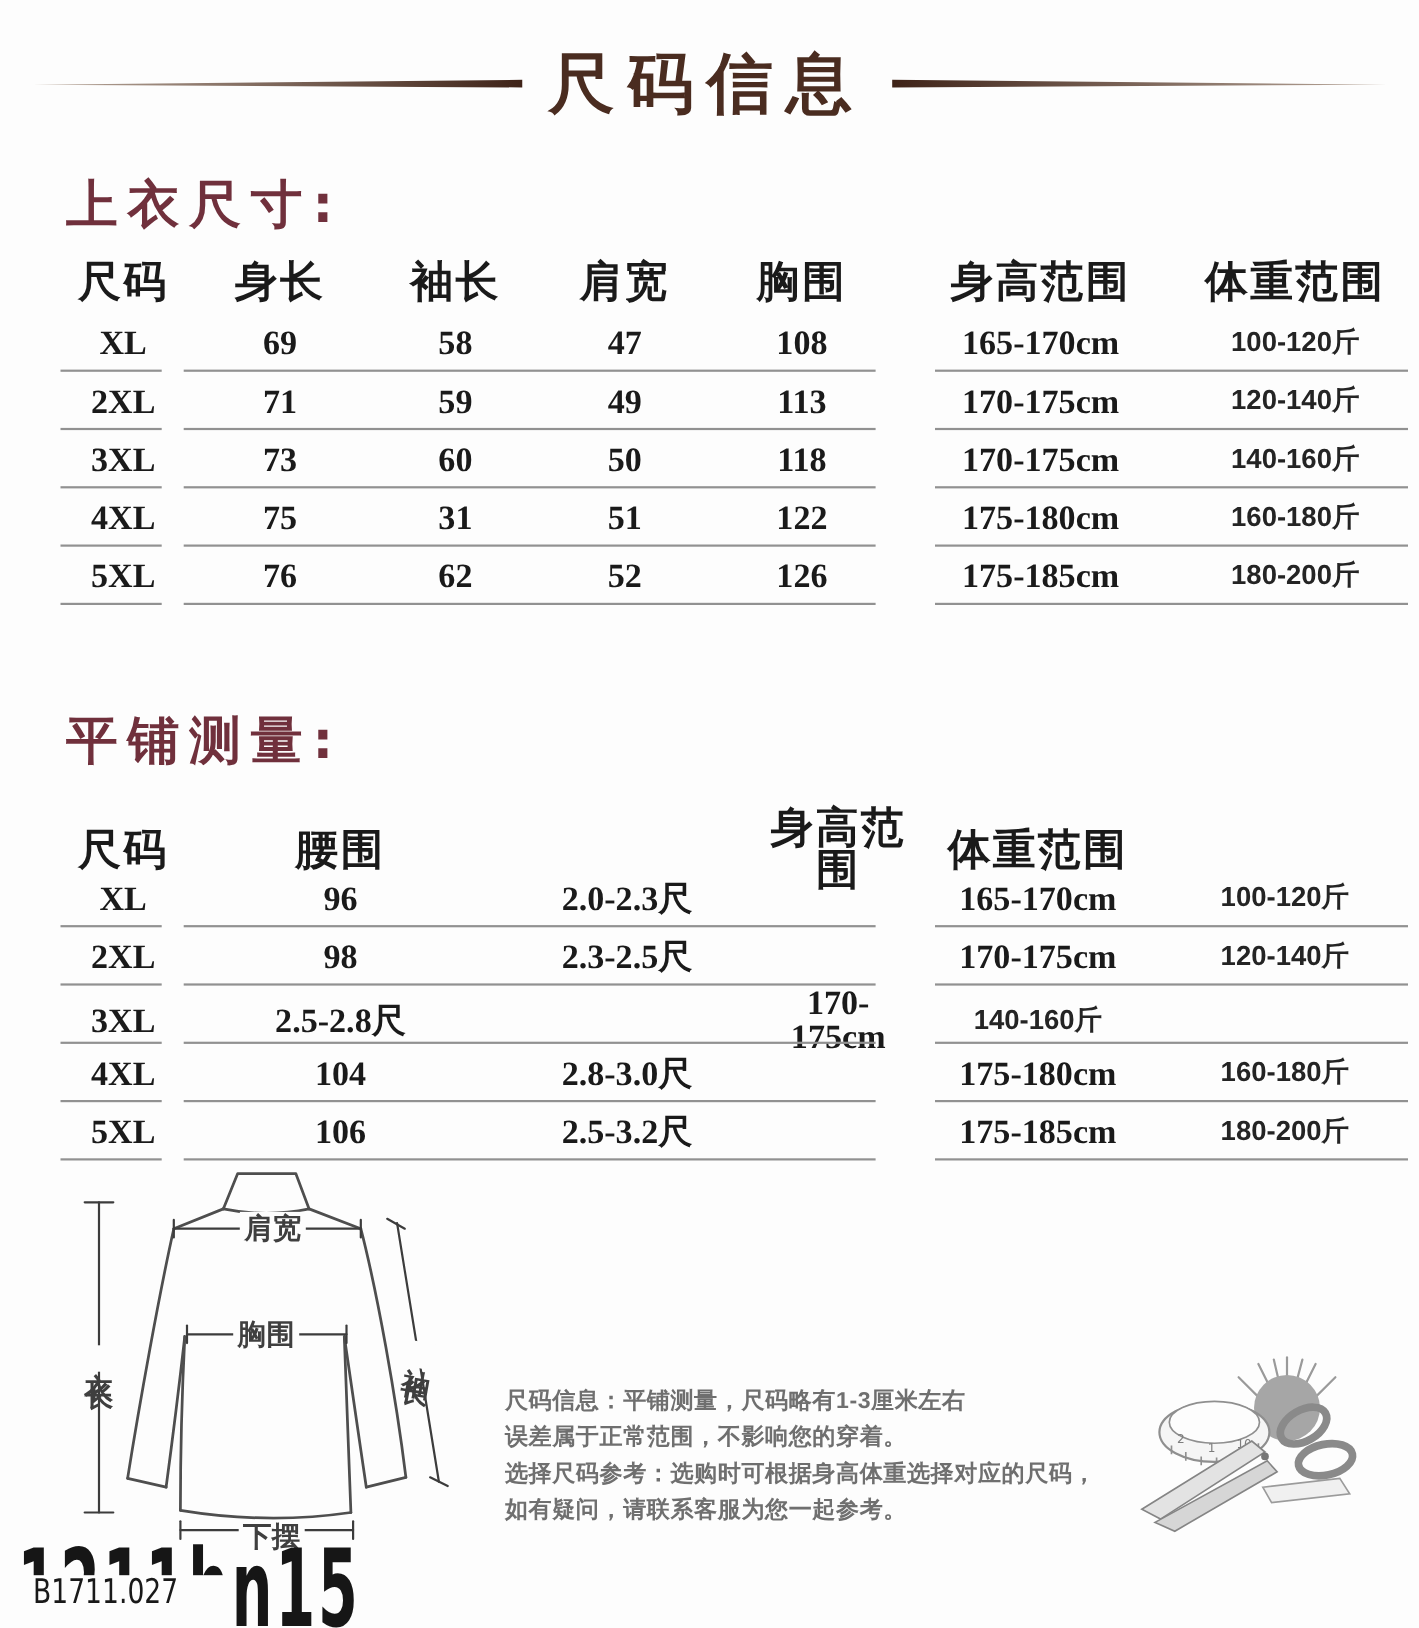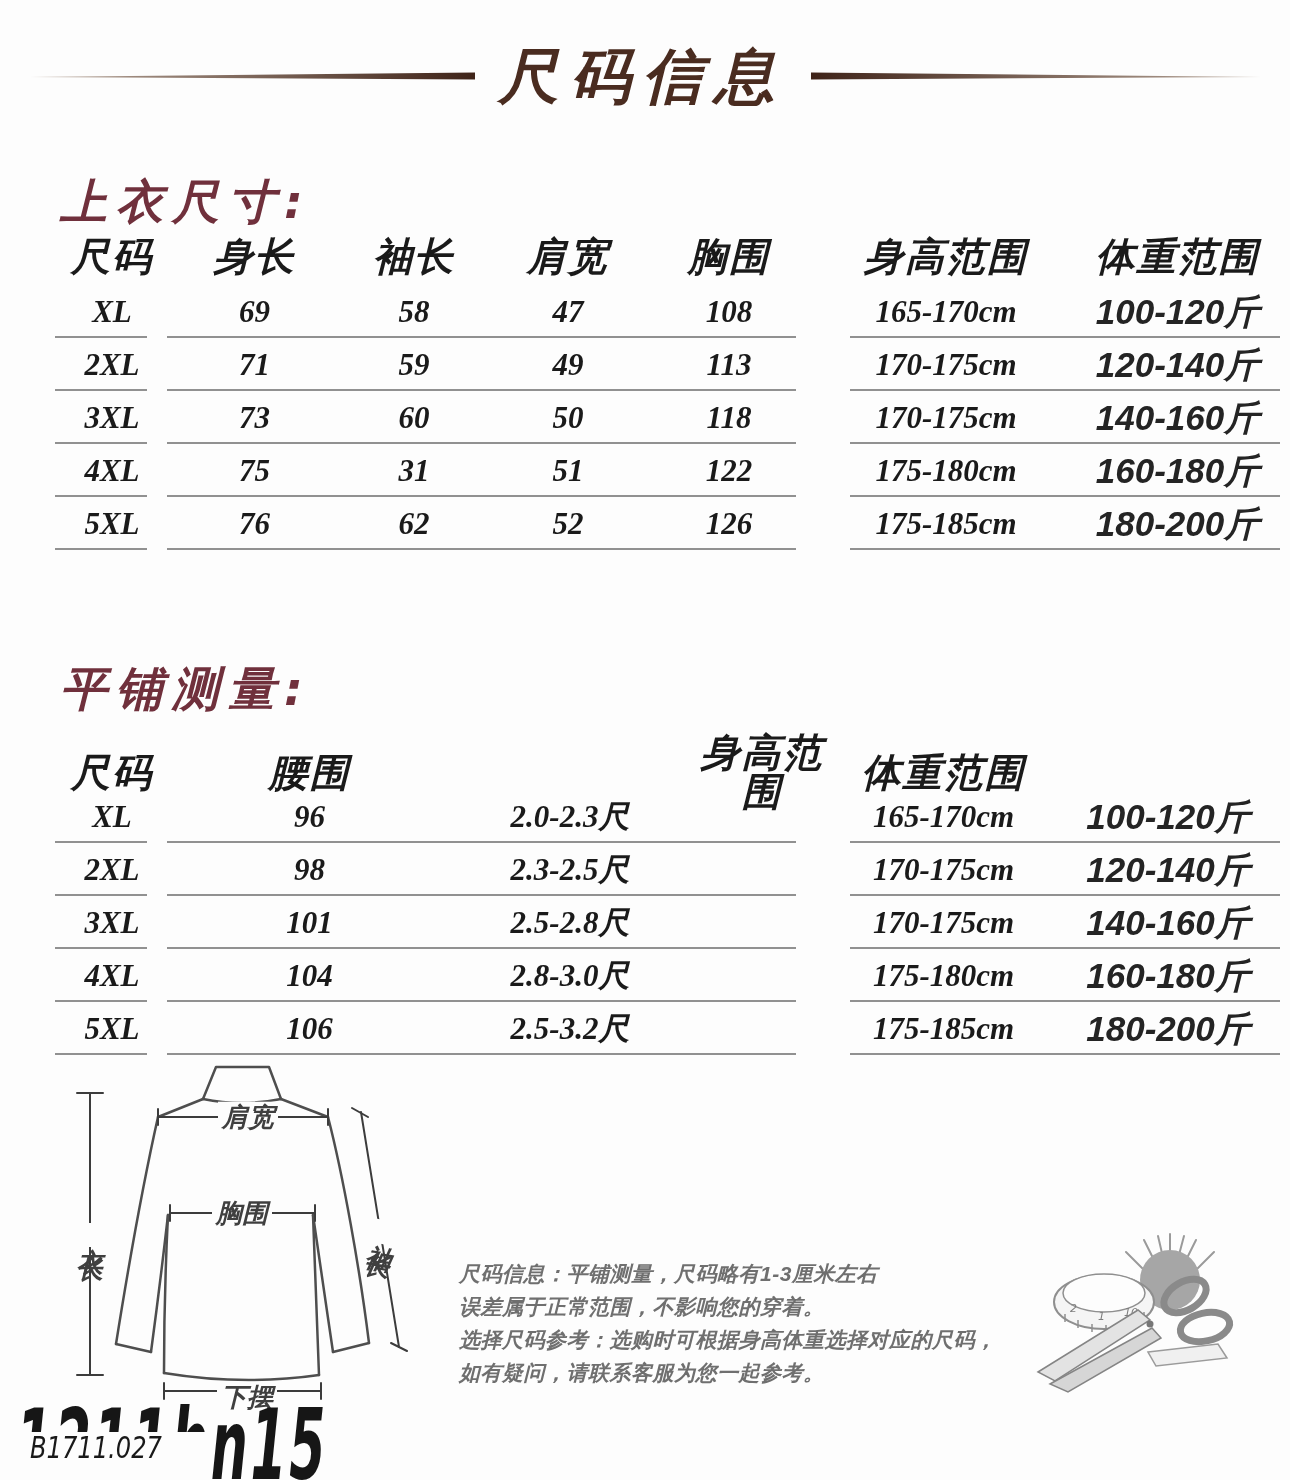"尺码信息" .canvas { font-style: italic -> none }
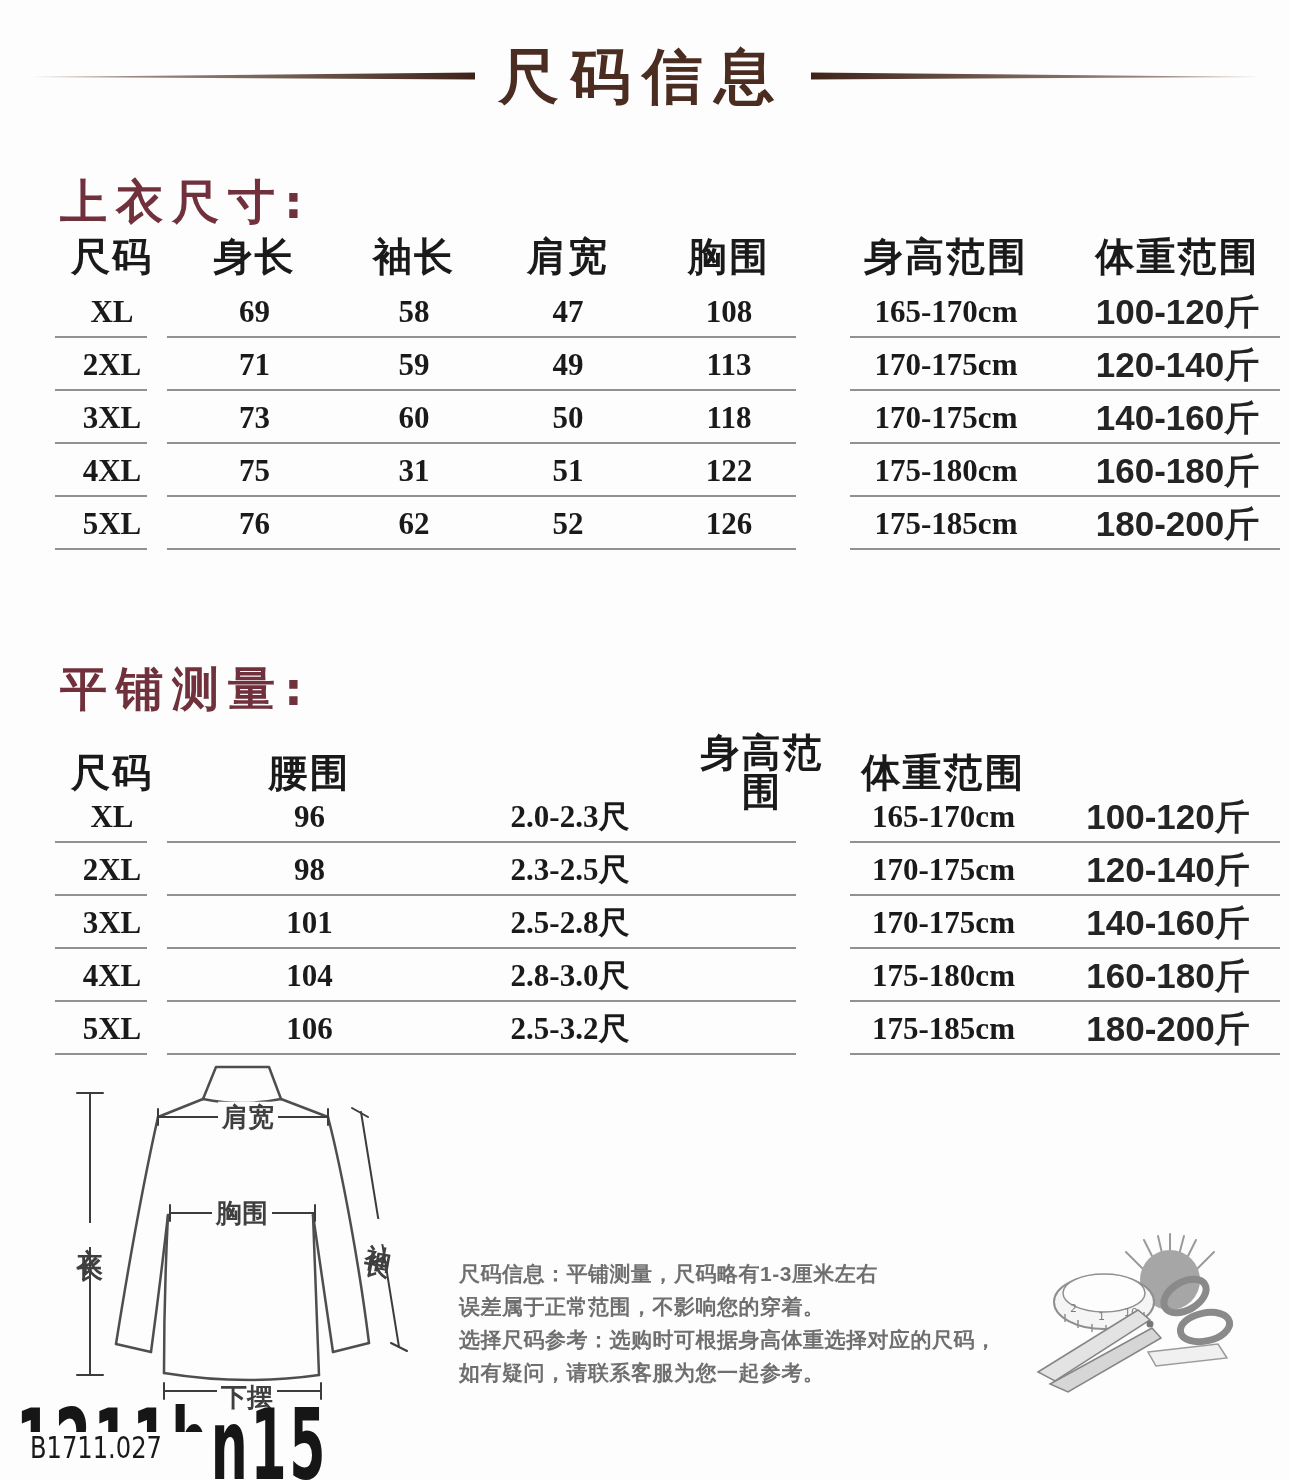"上衣尺寸:" .section-title { margin-top: 15px -> none }
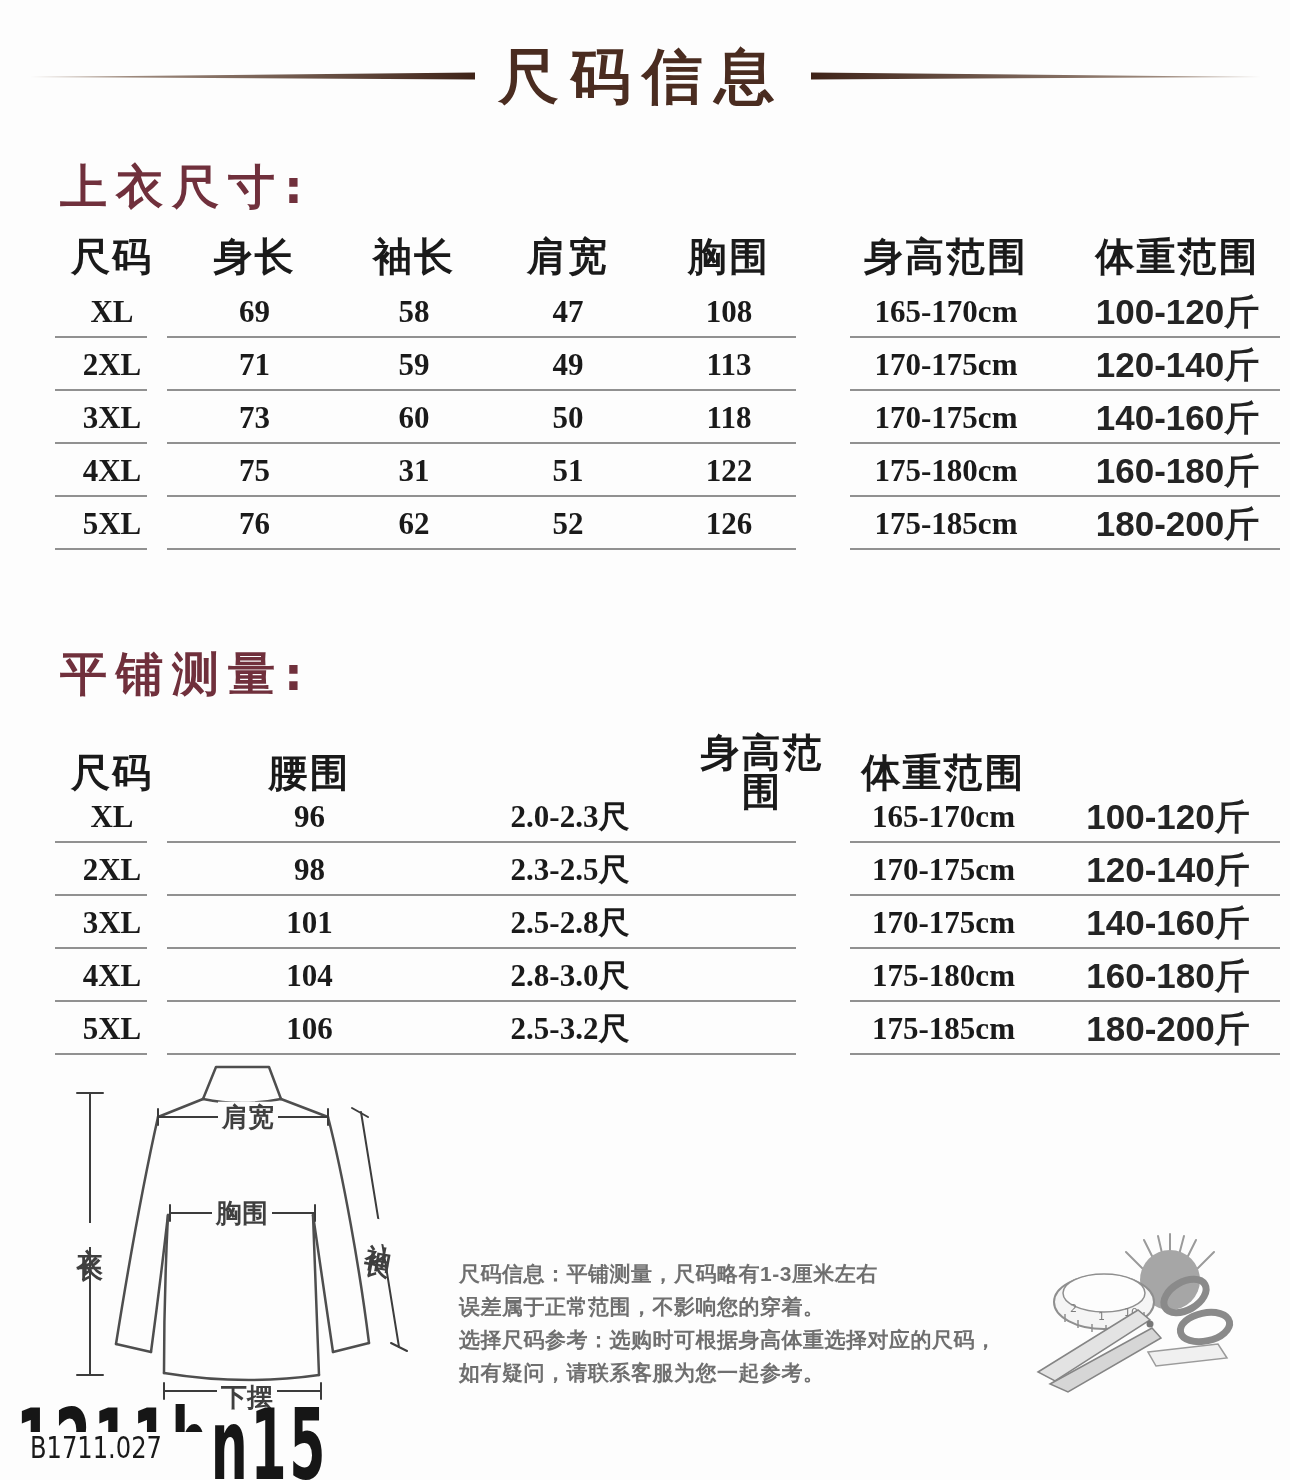"100-120斤" .t-cell.sans { font-size: 35px -> 25px }
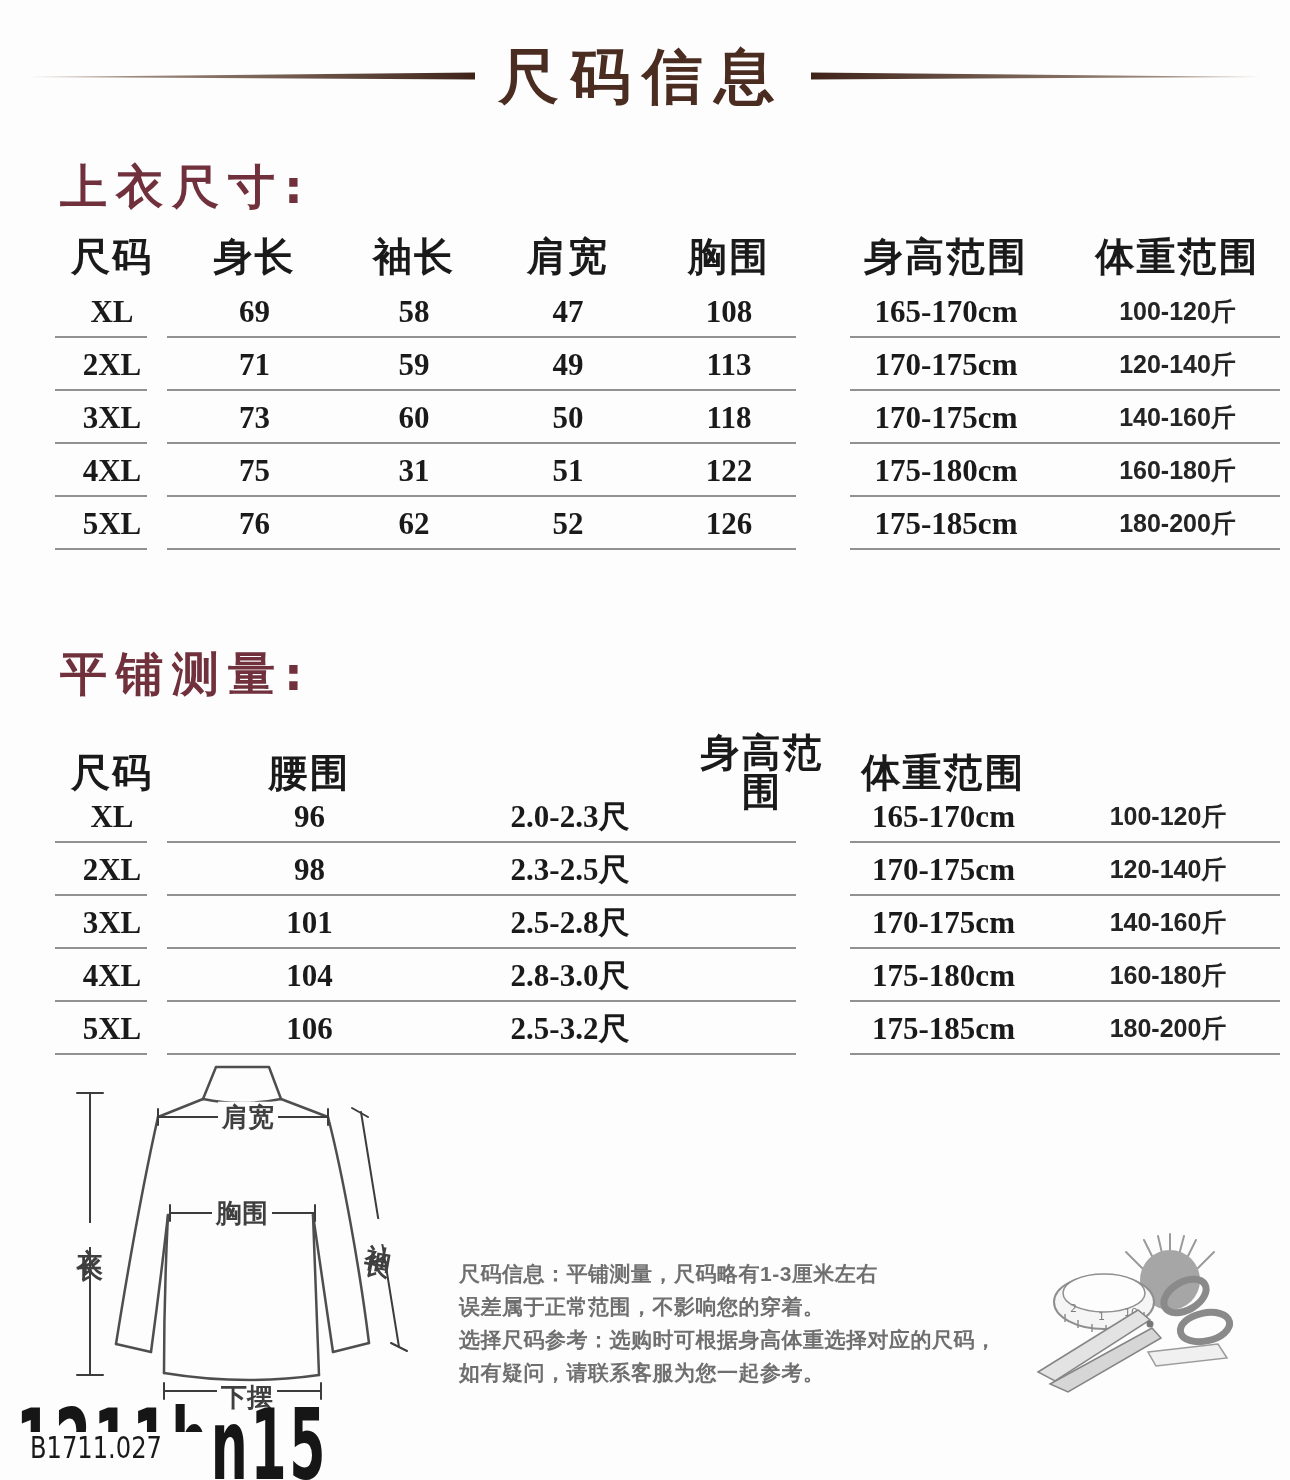"101" div.t-cell { html: <div>101</div> -> none }
